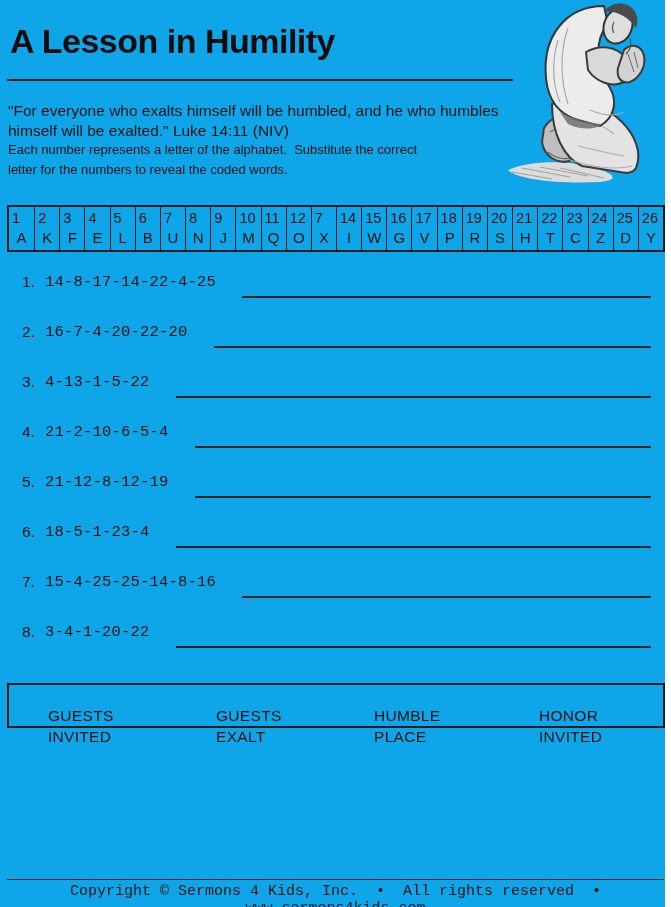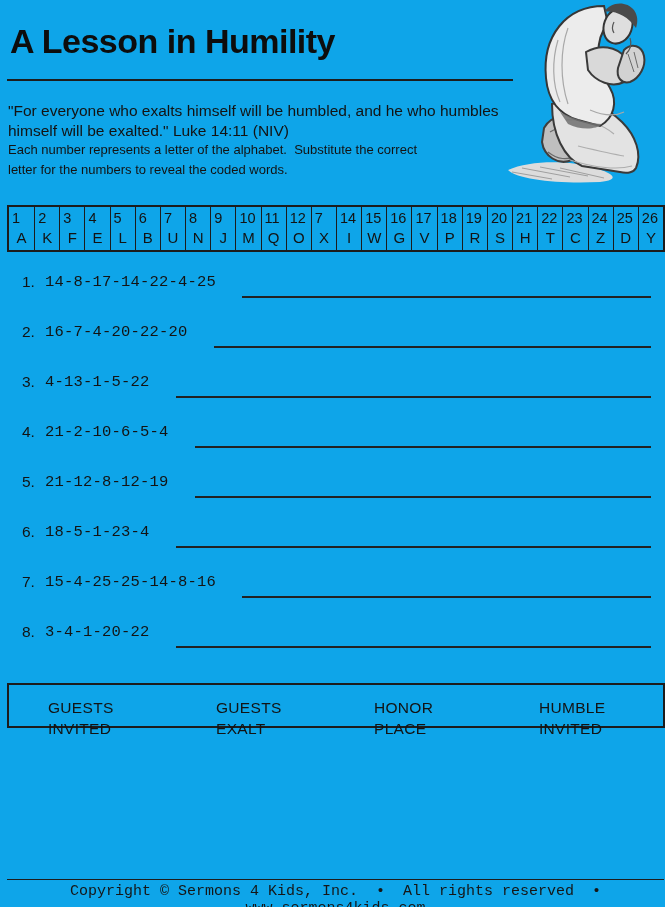"GUESTS" .word-bank { padding-top: 12px -> 20px }
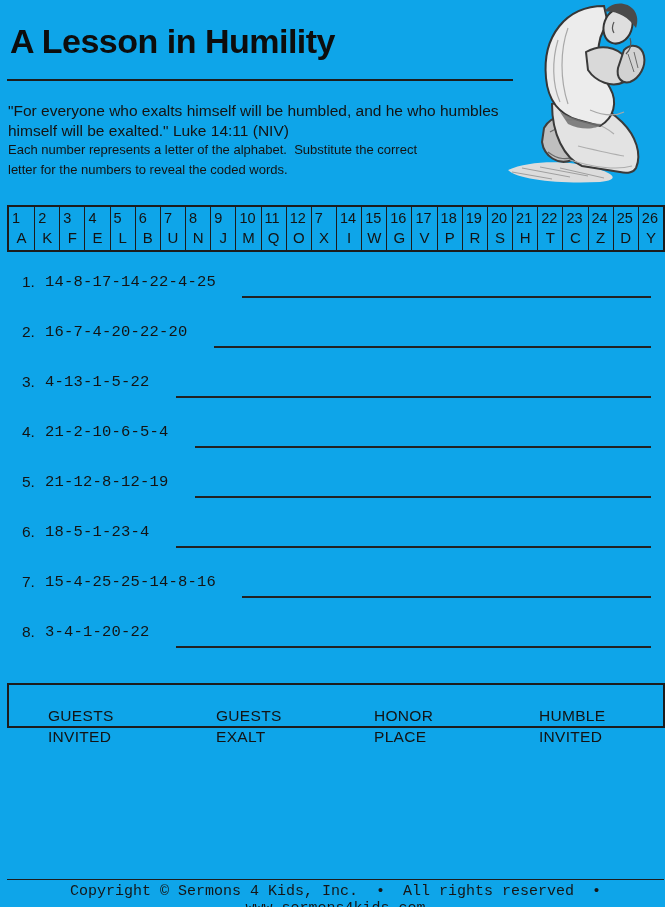"HONOR" div.word { order: before "HUMBLE" -> after "HUMBLE" }
